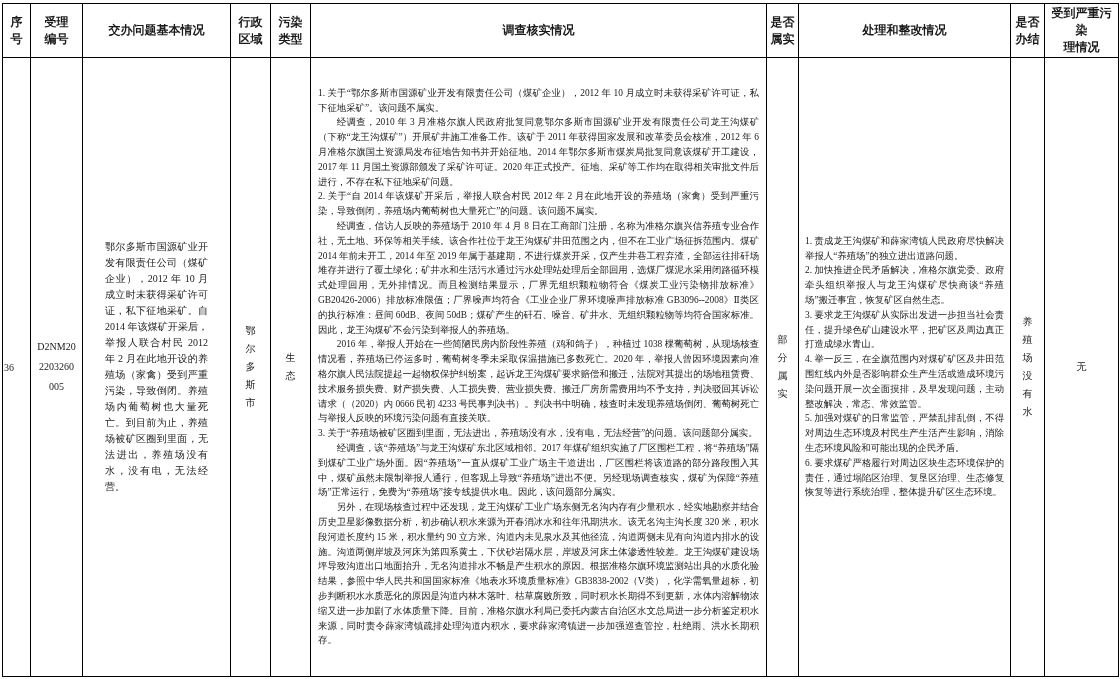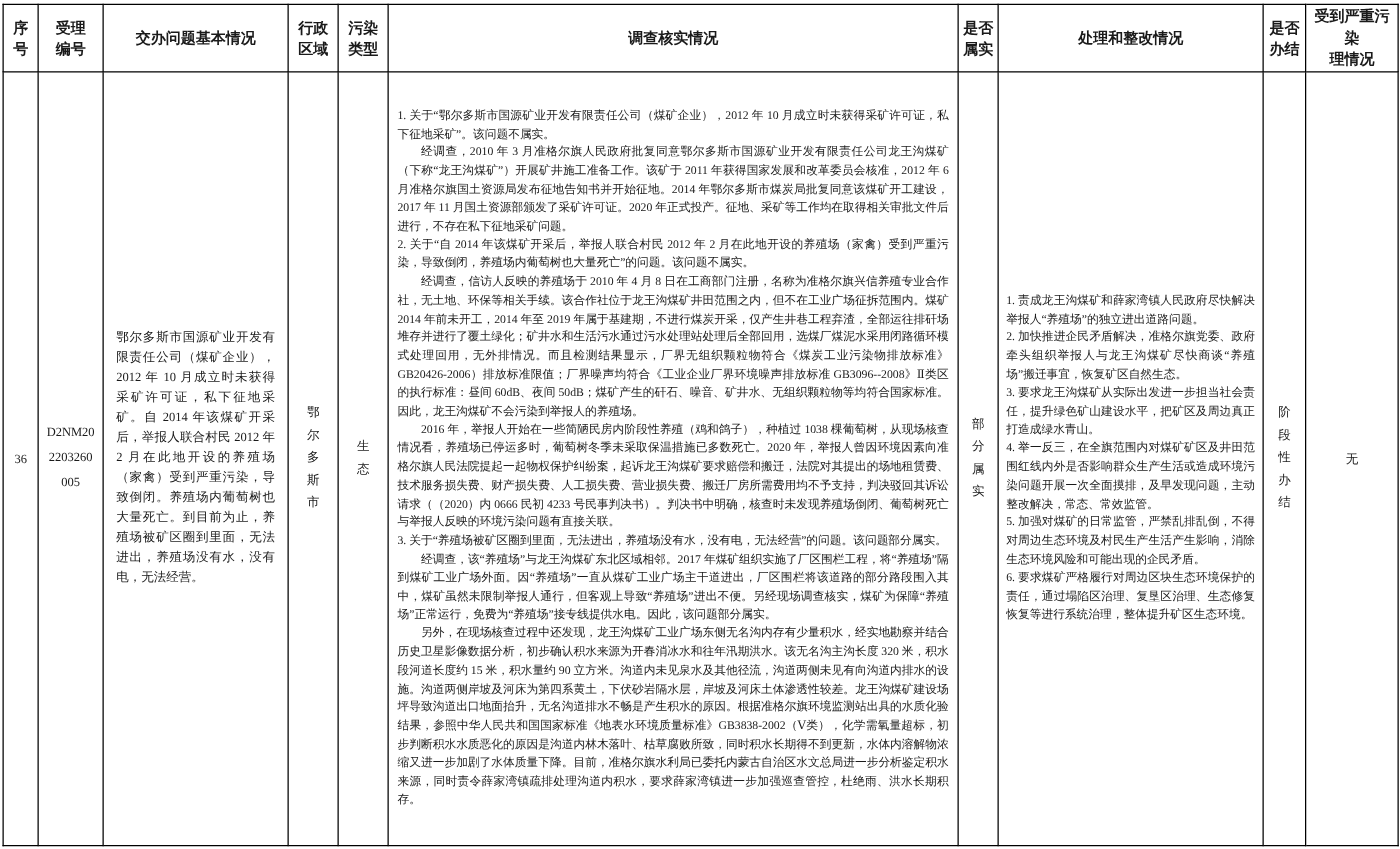"鄂尔多斯市国源矿业开发有限责任公司（煤矿企业），2012 年 10" td.problem { padding: 4px 10px -> 4px 22px }
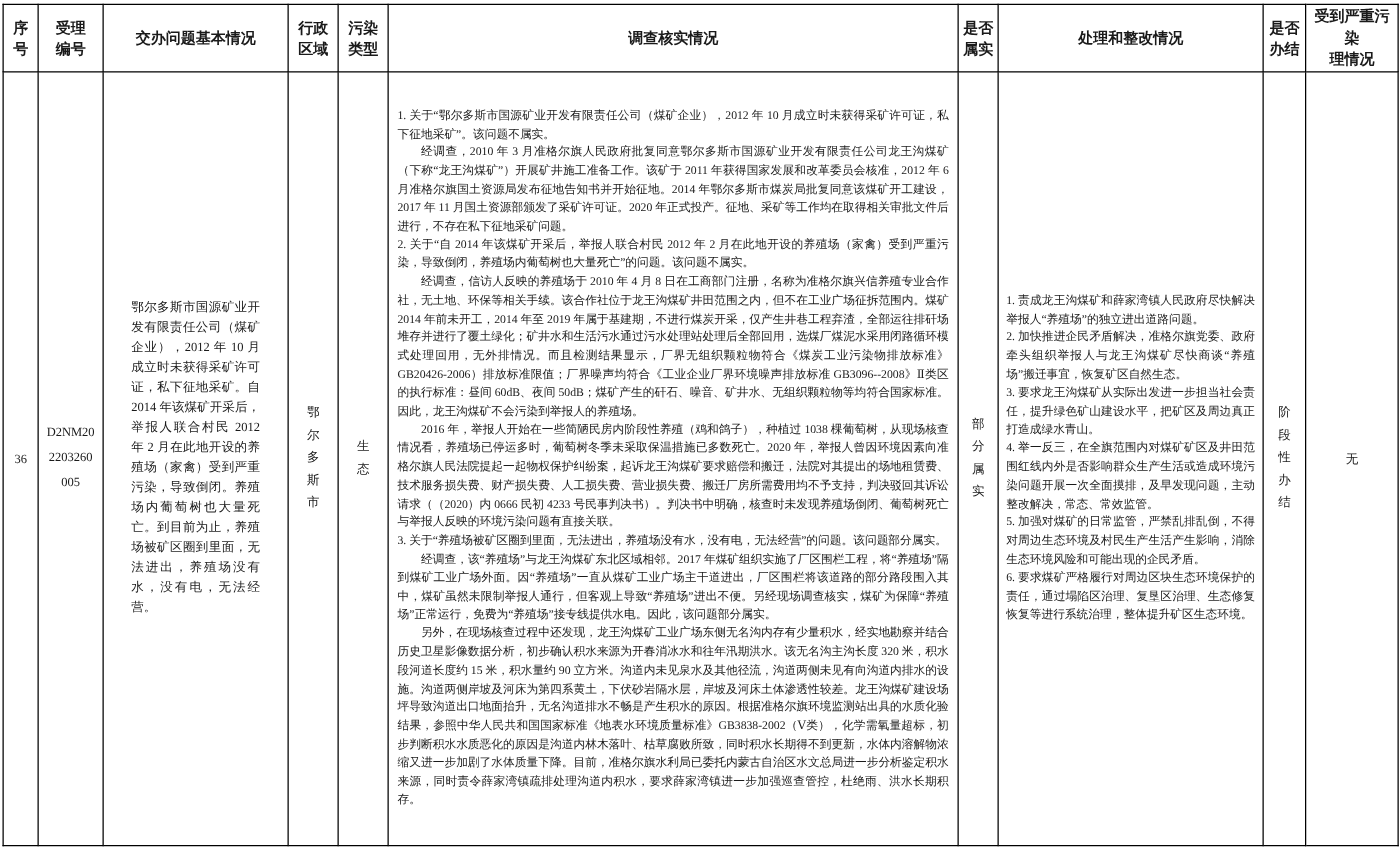"阶段性办结" div.vert { text: 阶段性办结 -> 养殖场没有水 }
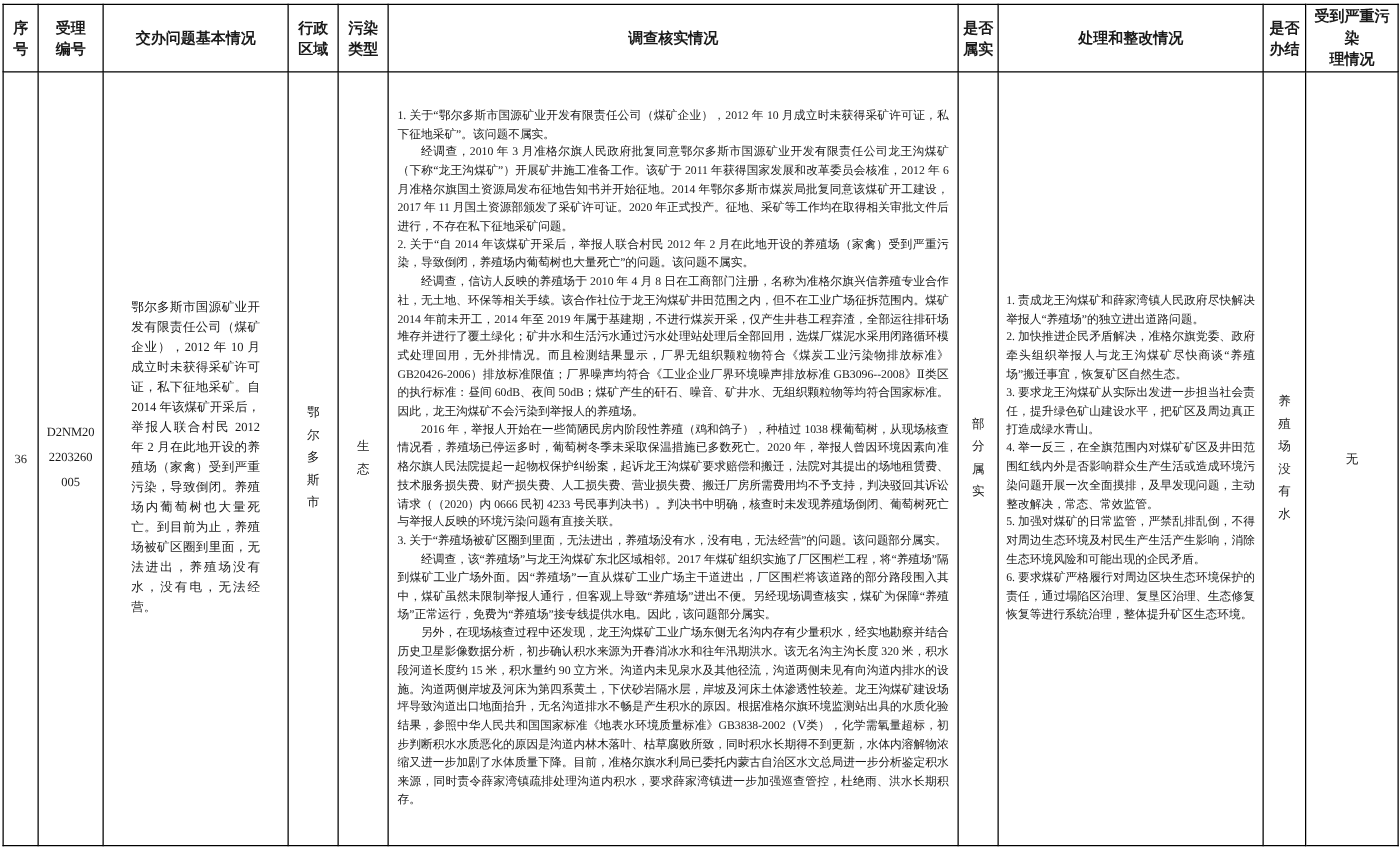"36" td.center { text-align: center -> left }
